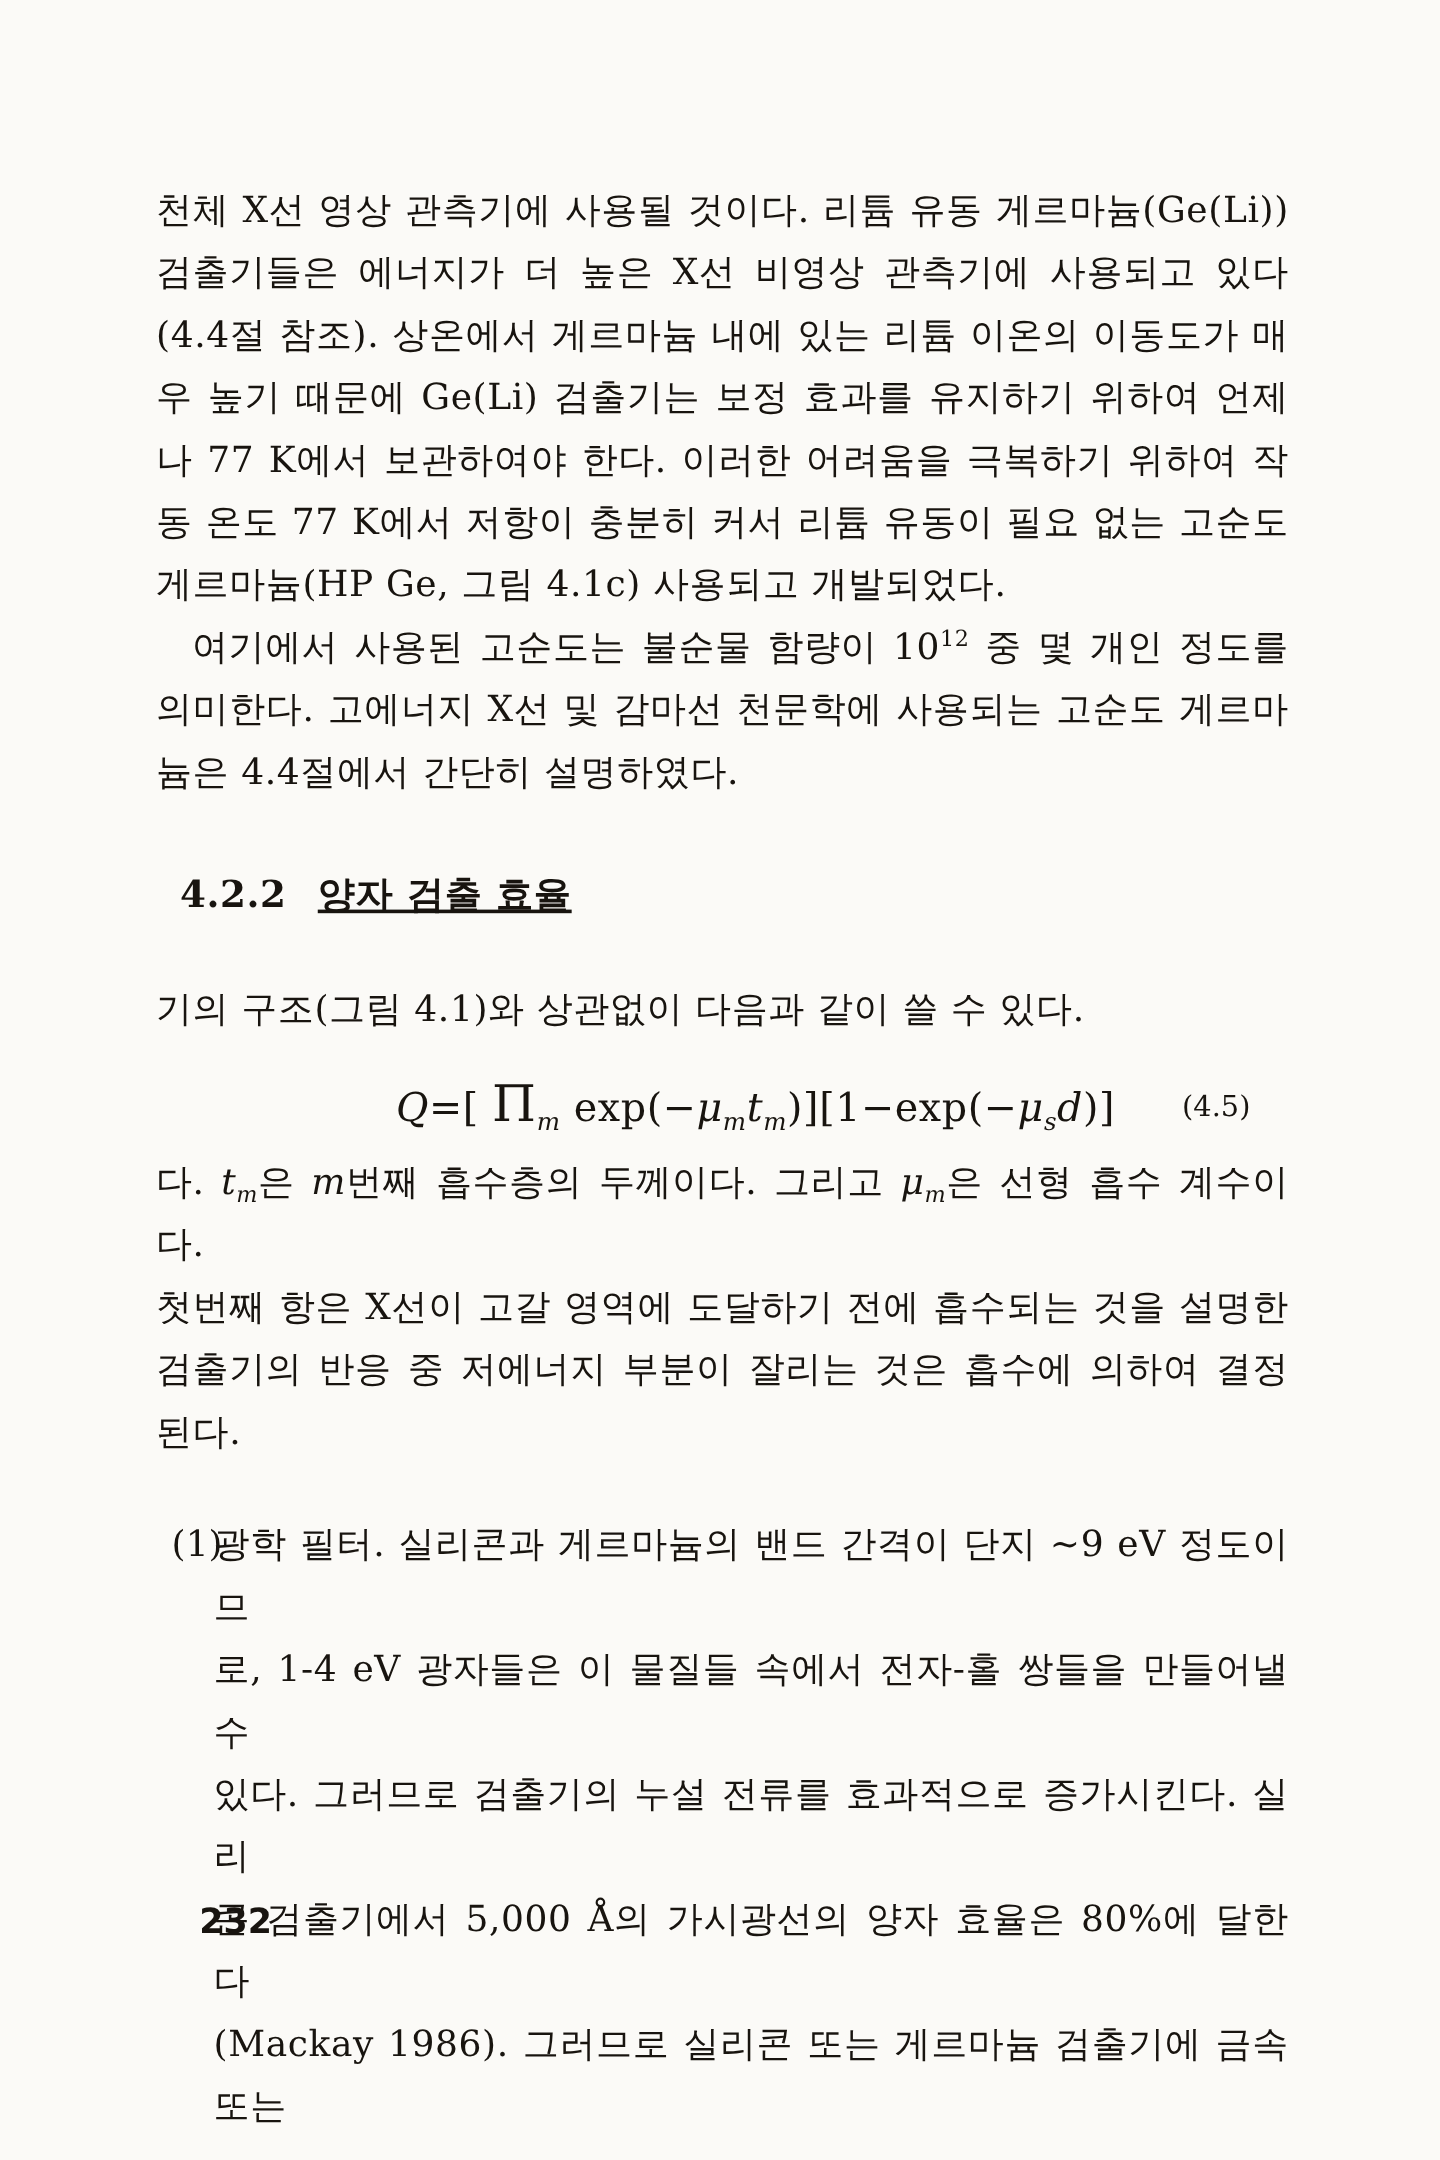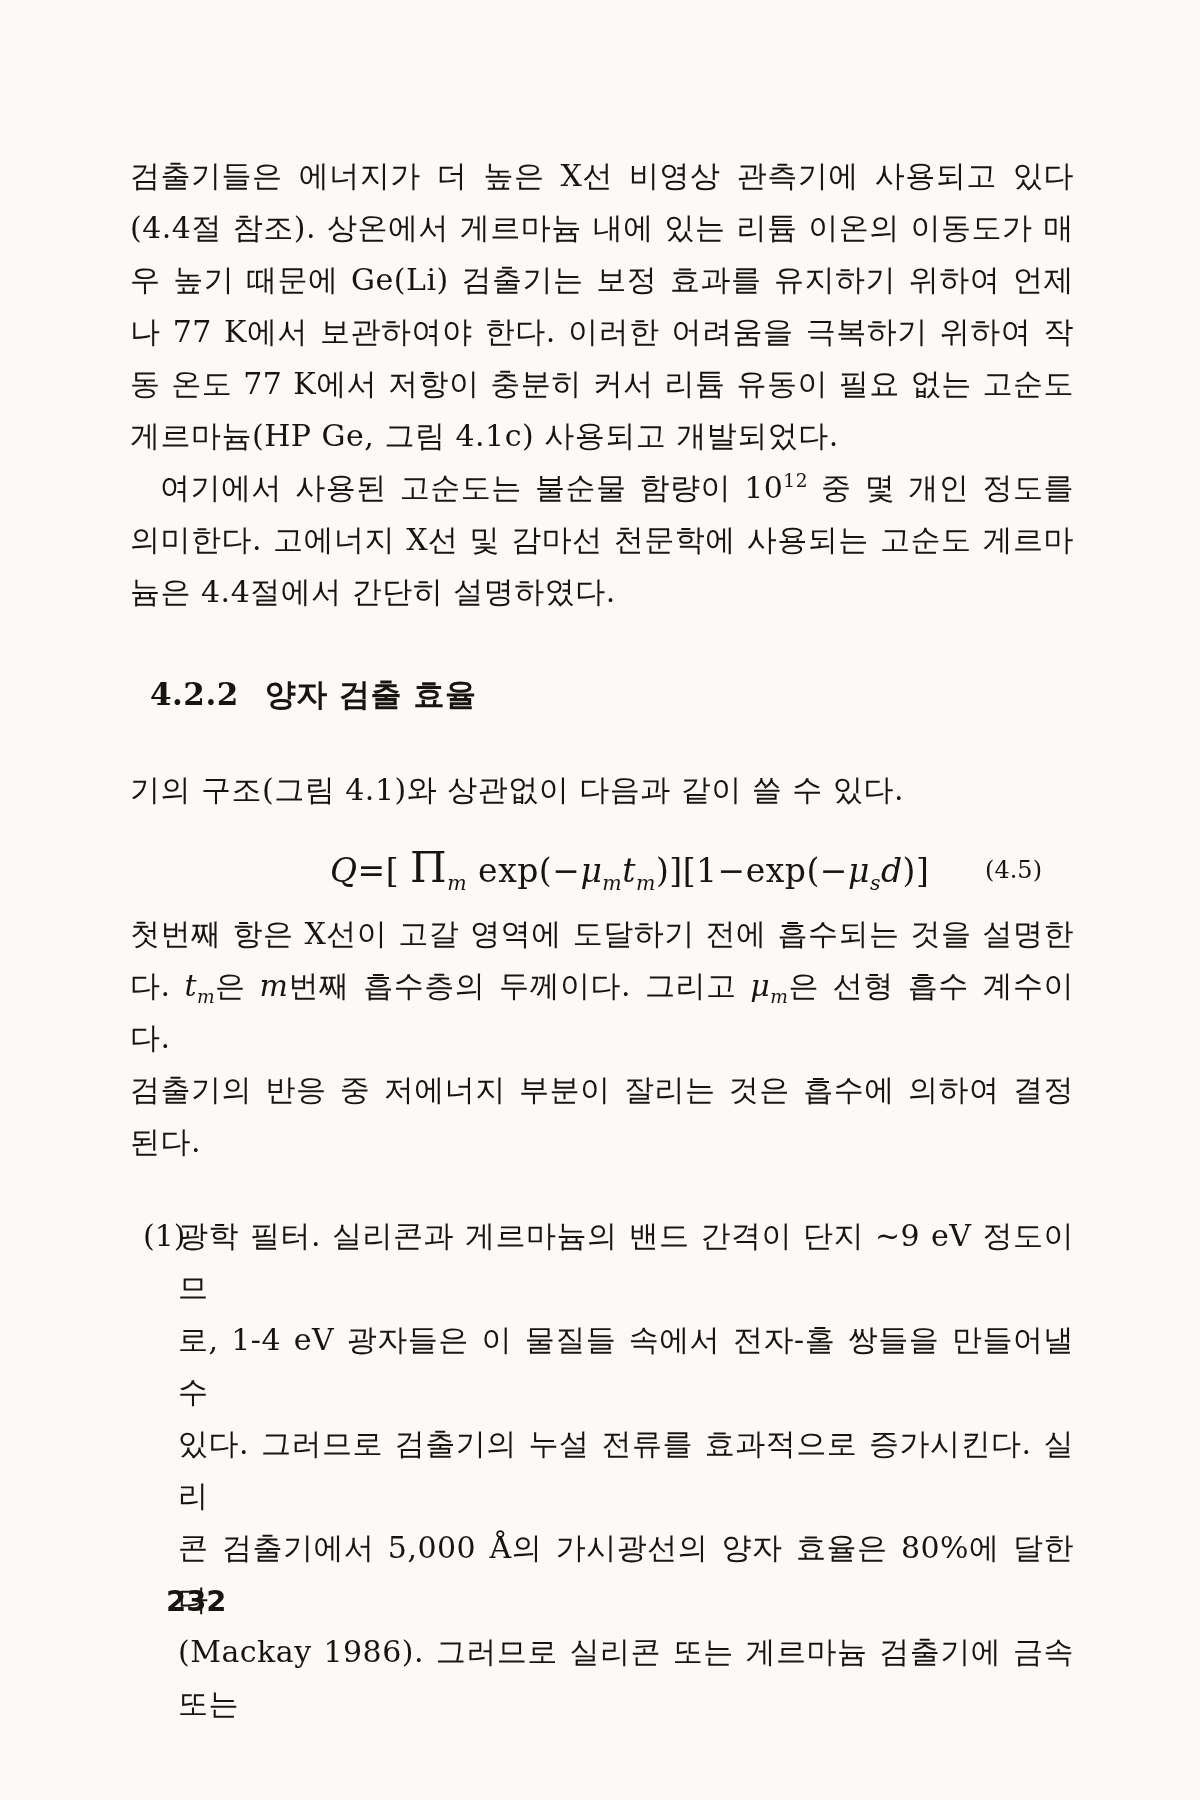"천체 X선 영상 관측기에 사용될" div.line { html: none -> <div>천체 X선 영상 관측기에 사용될 것이다. 리튬 유동 게르마늄(Ge(Li))</div> }
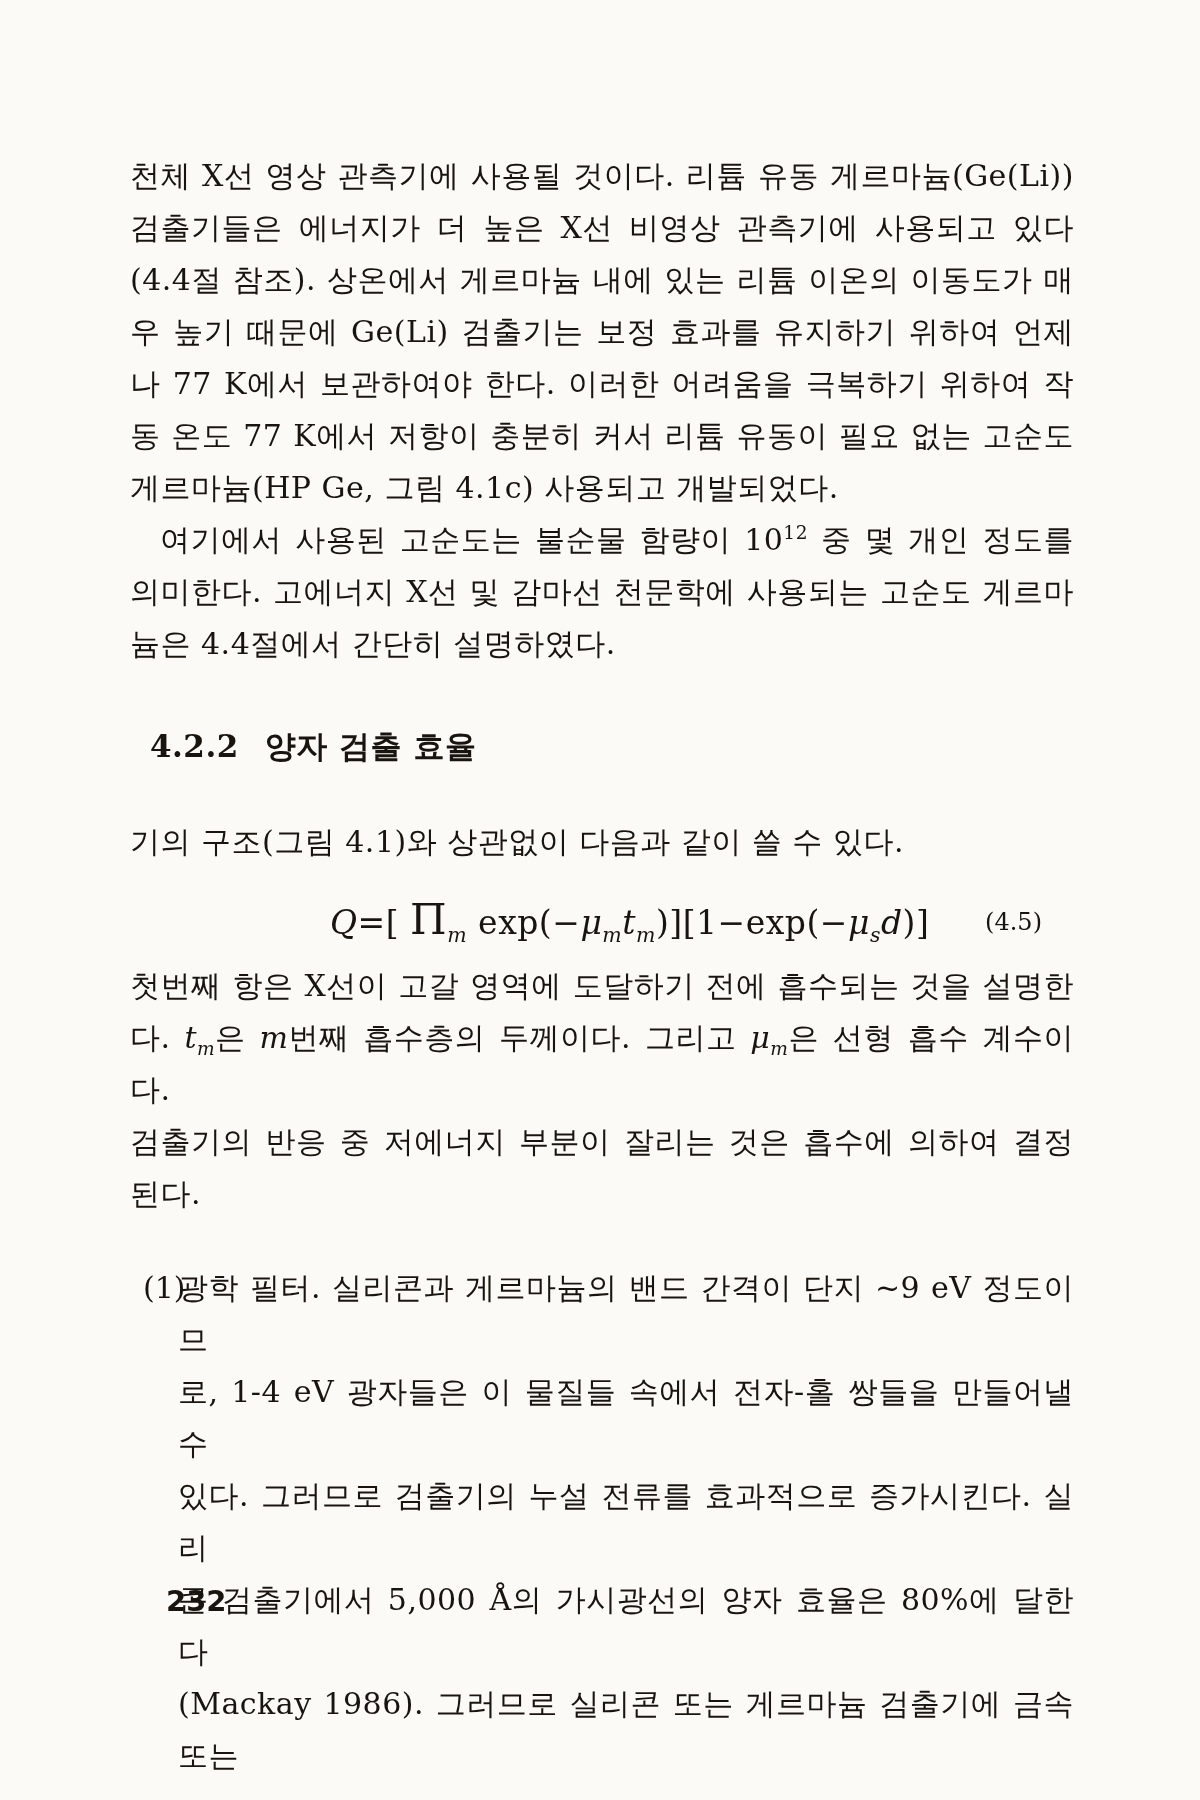"양자 검출 효율" .heading-title { text-decoration: none -> underline }
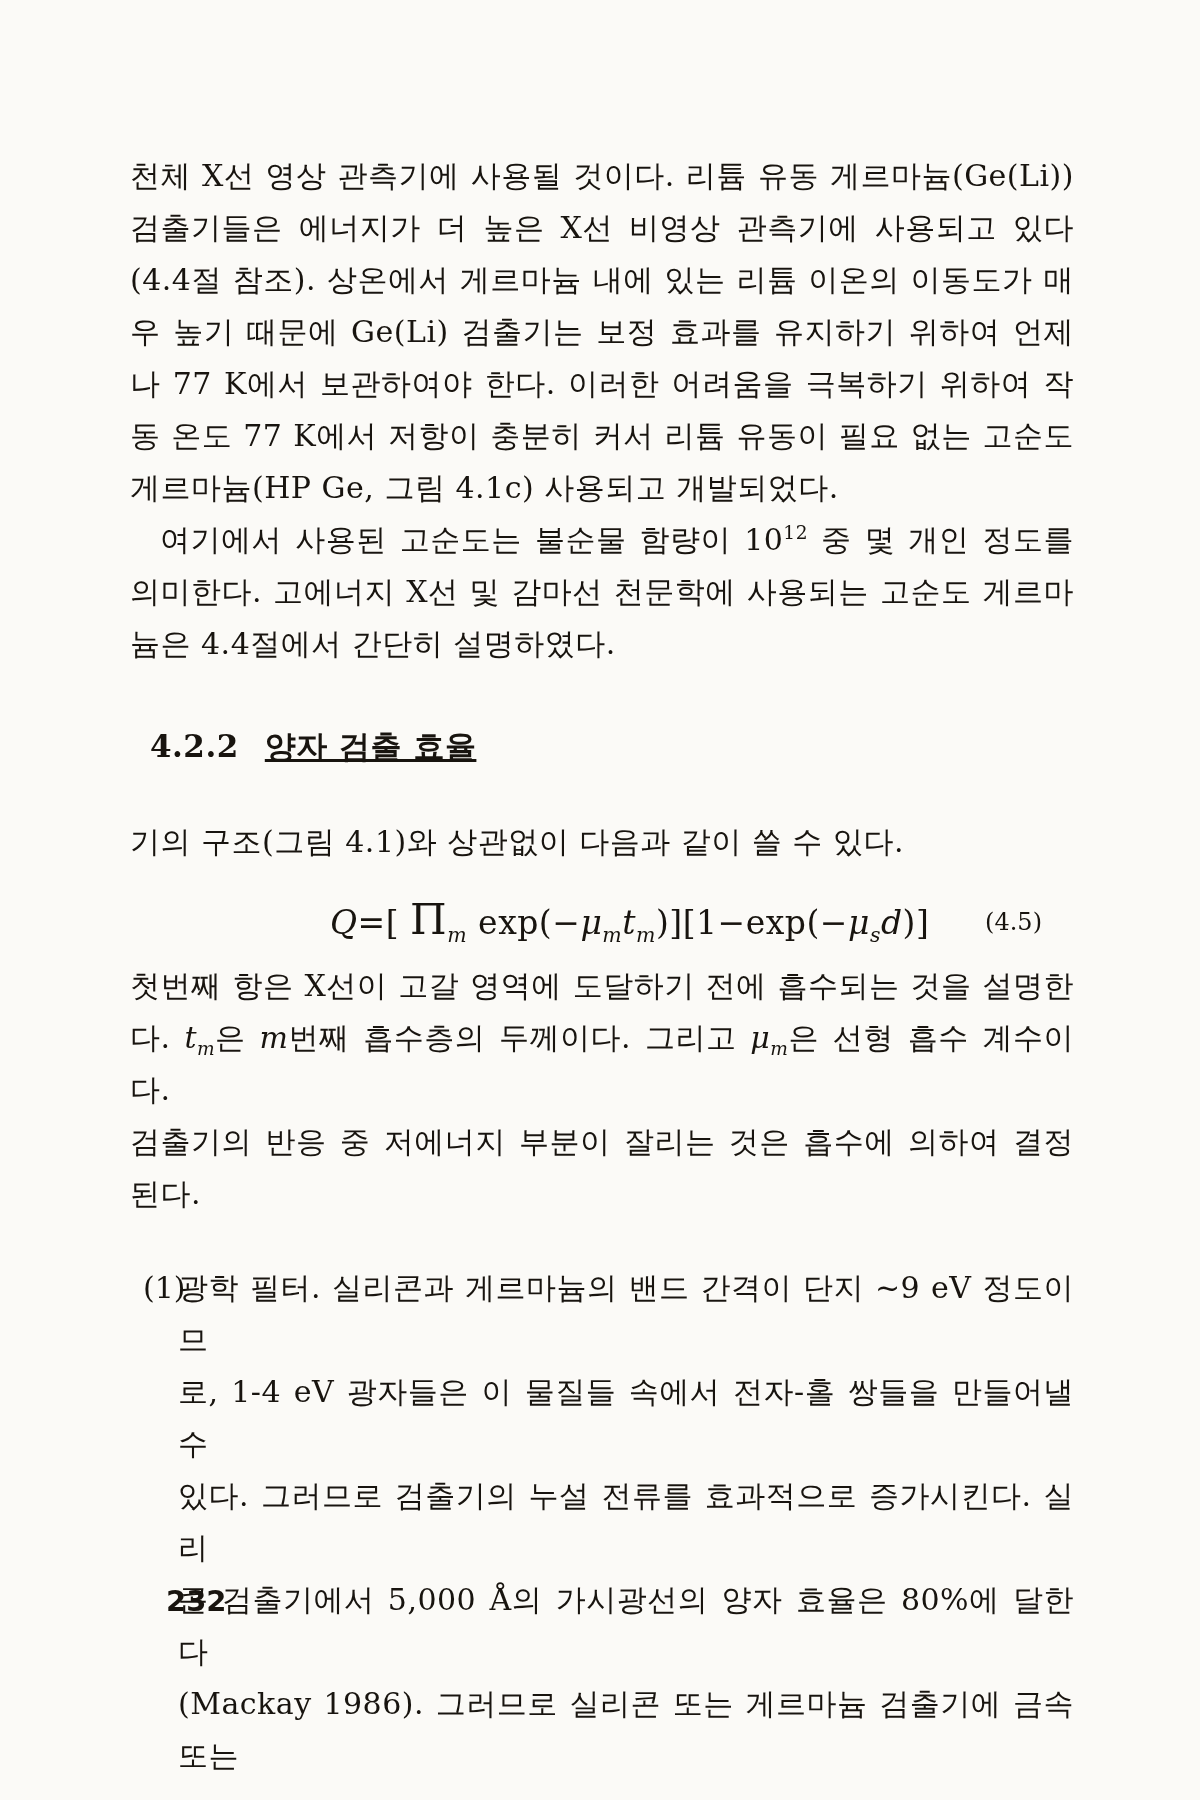"첫번째 항은 X선이 고갈 영역에" div.line { order: before "다. tm은 m번째 흡수층의 두께이다." -> after "다. tm은 m번째 흡수층의 두께이다." }
